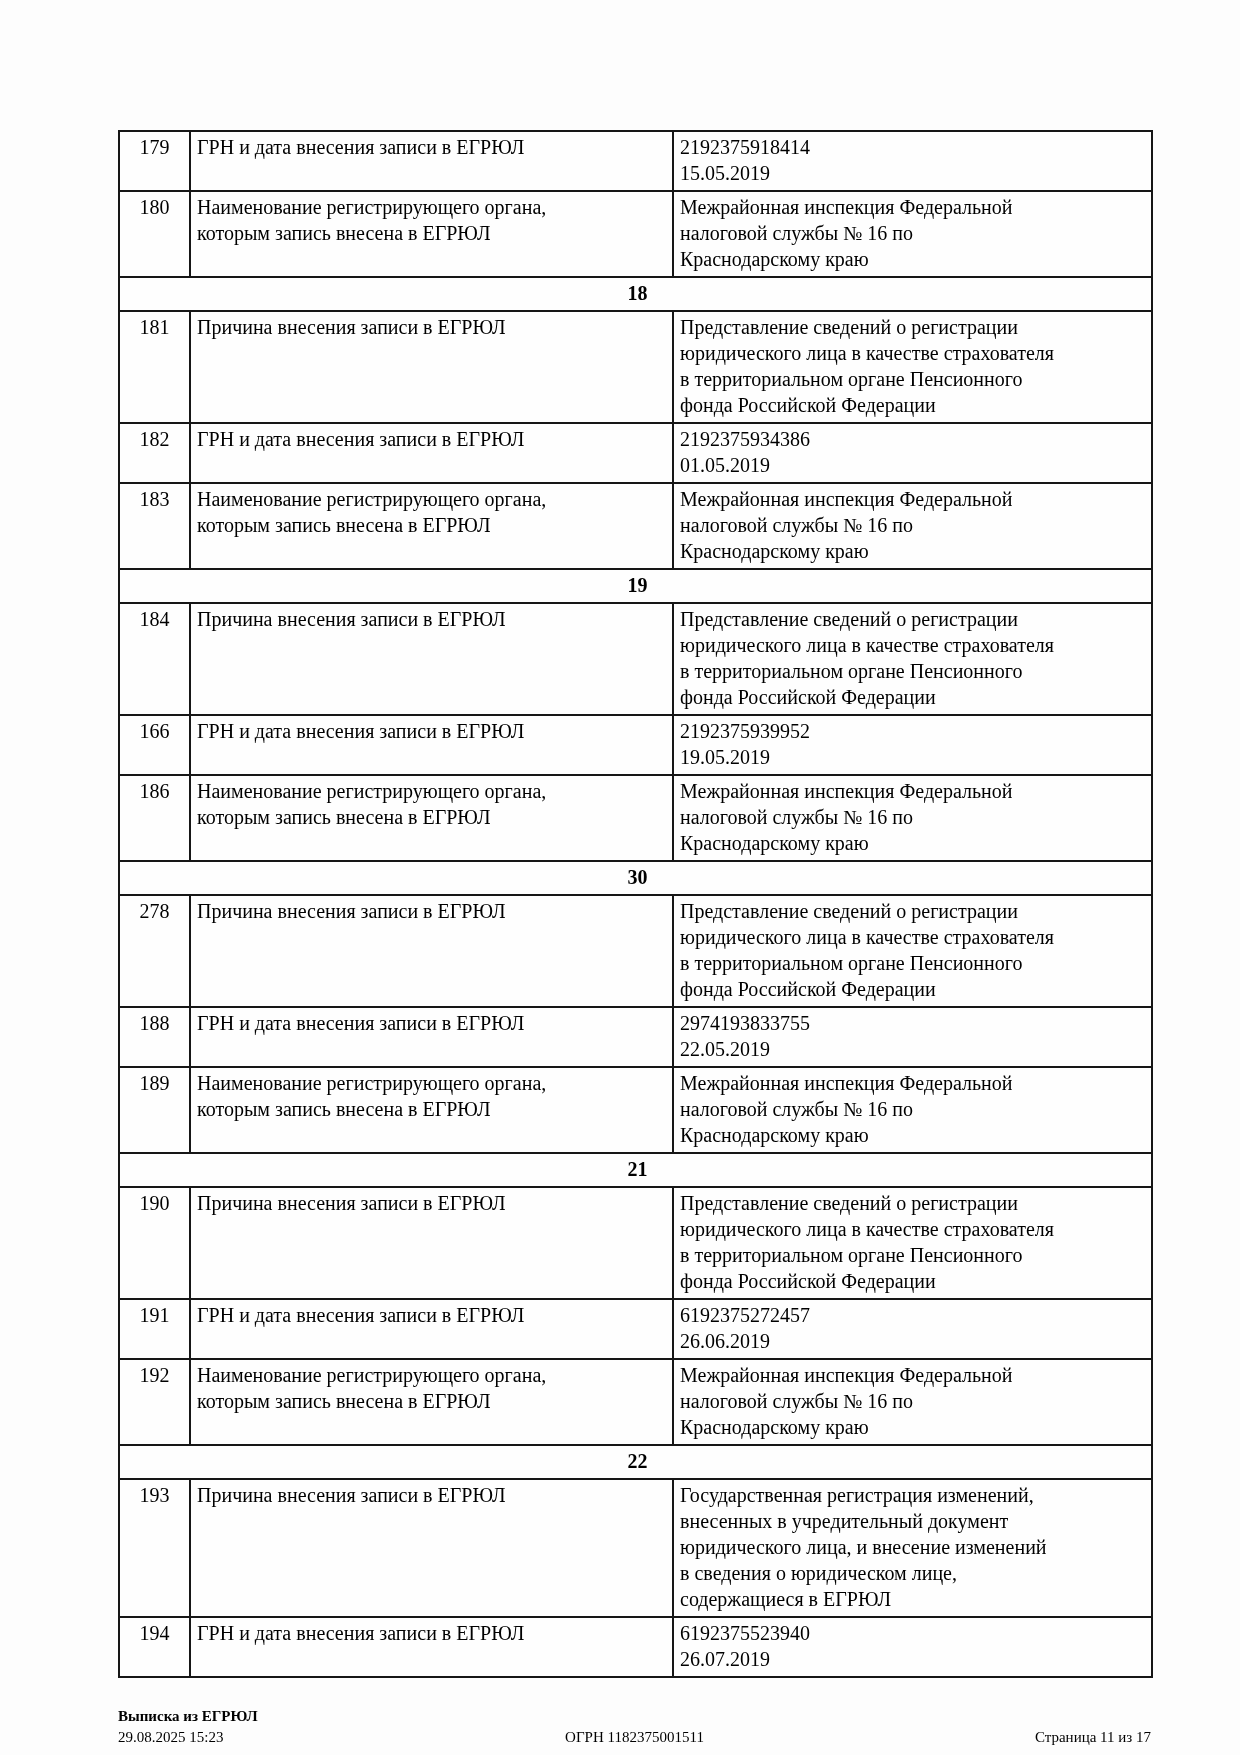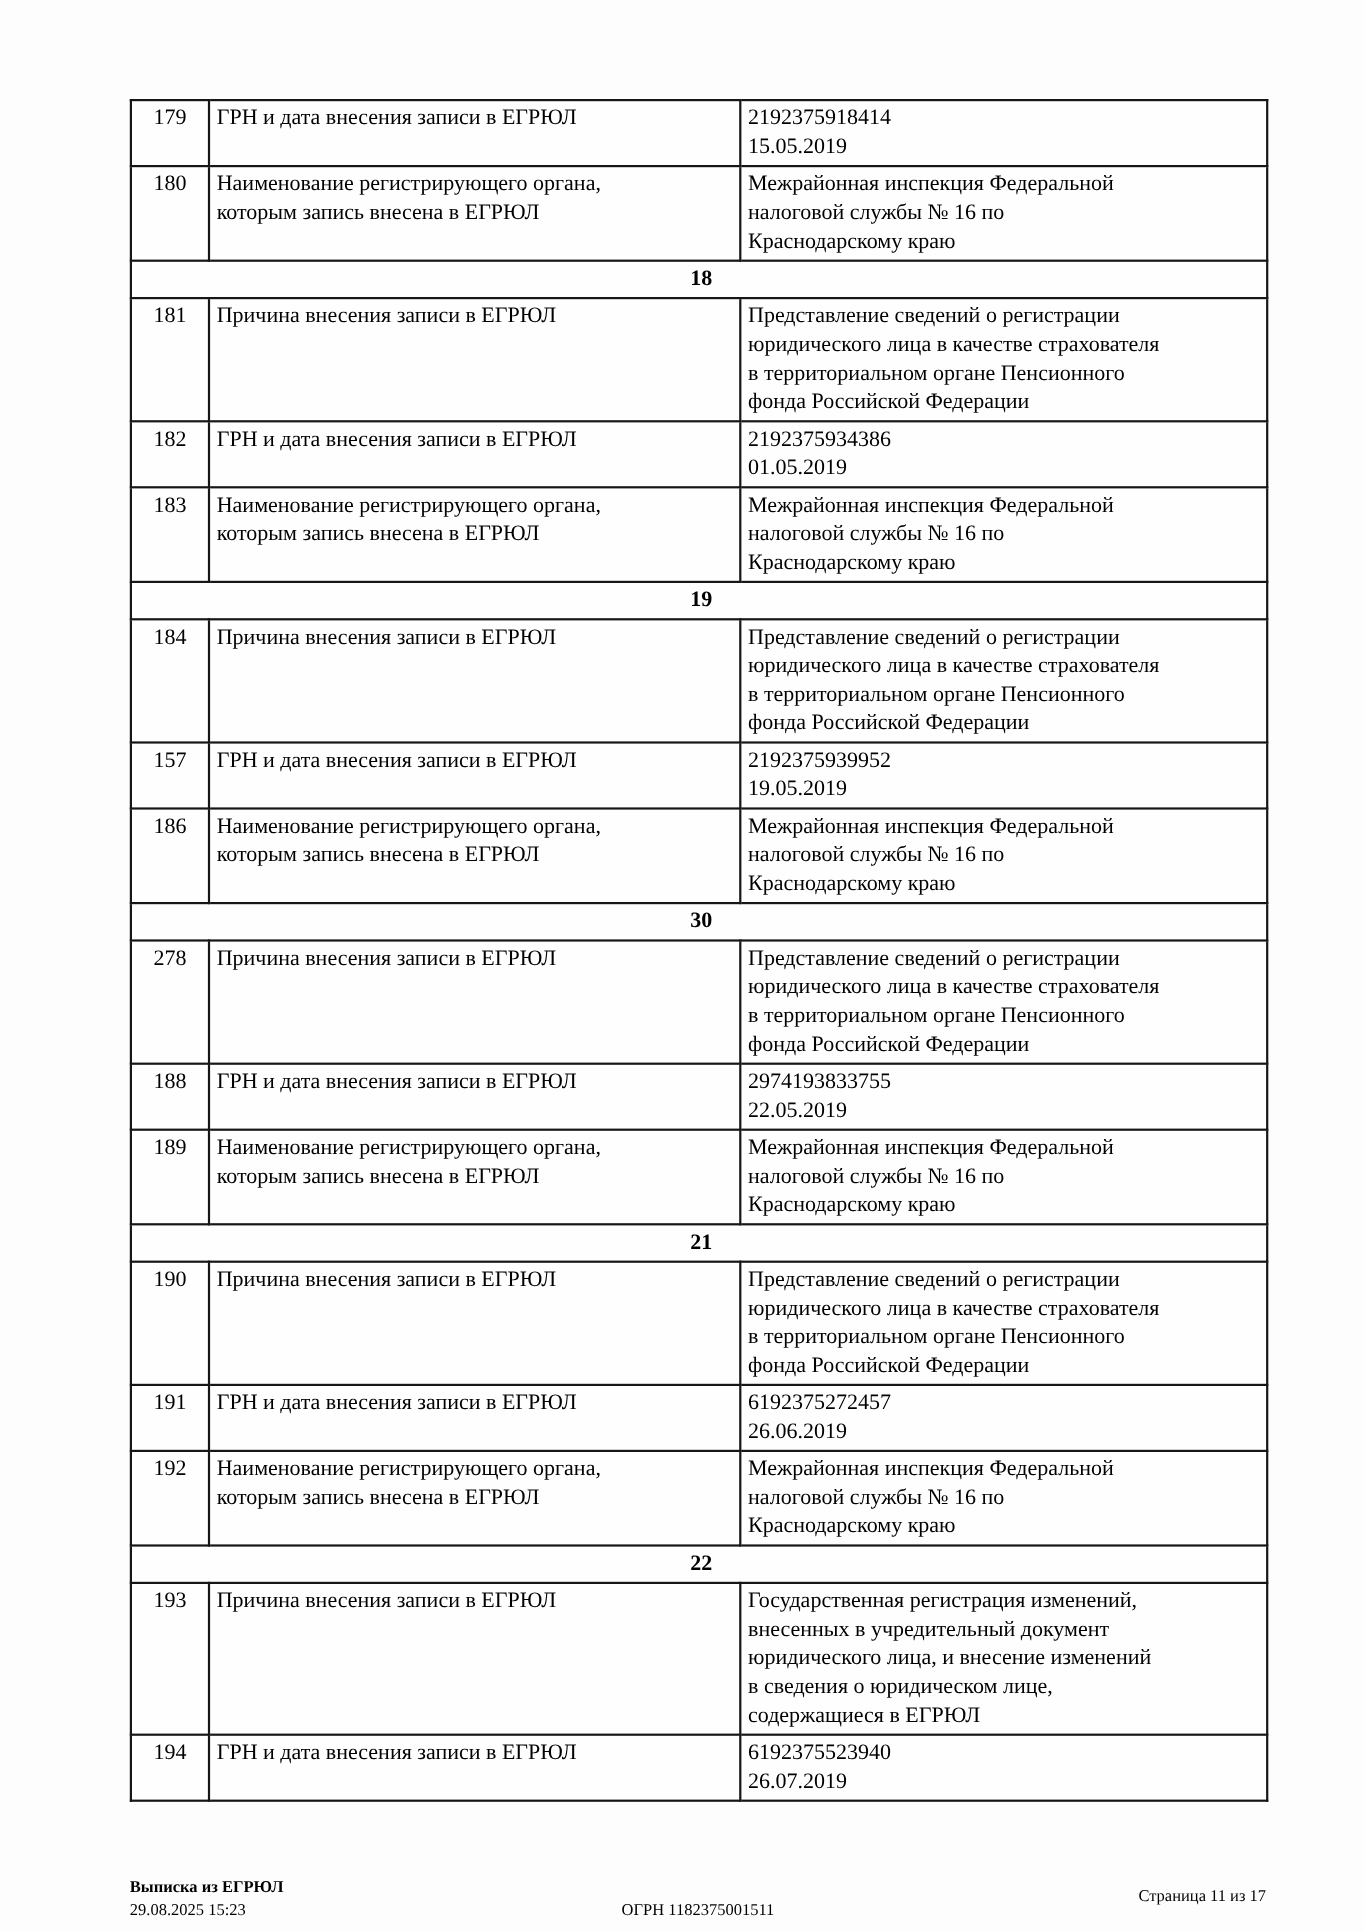"179" table { margin-top: none -> 40px }
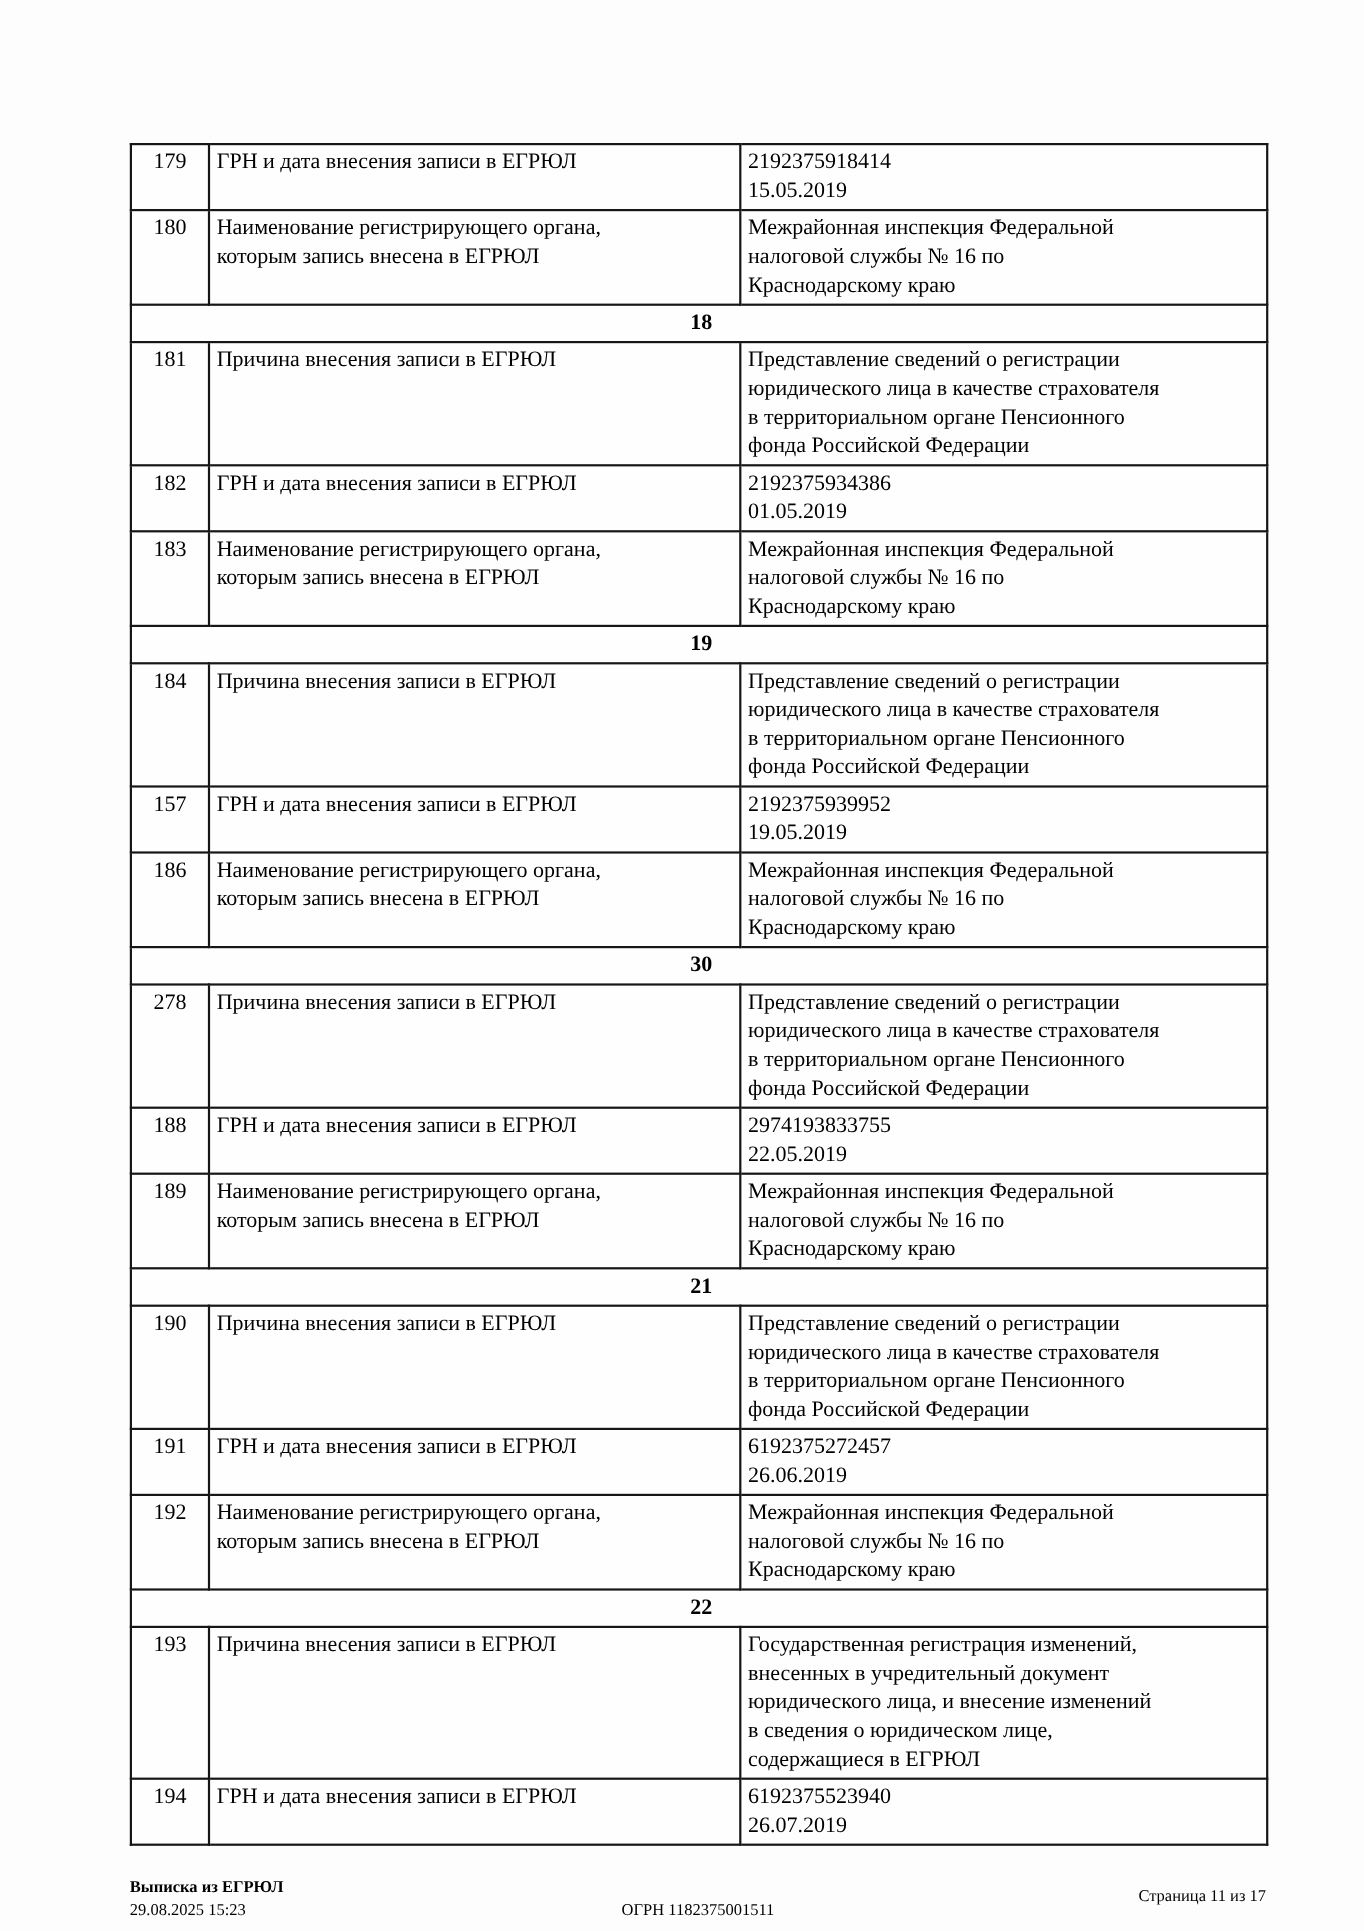"157" td.num { text: 157 -> 166 }
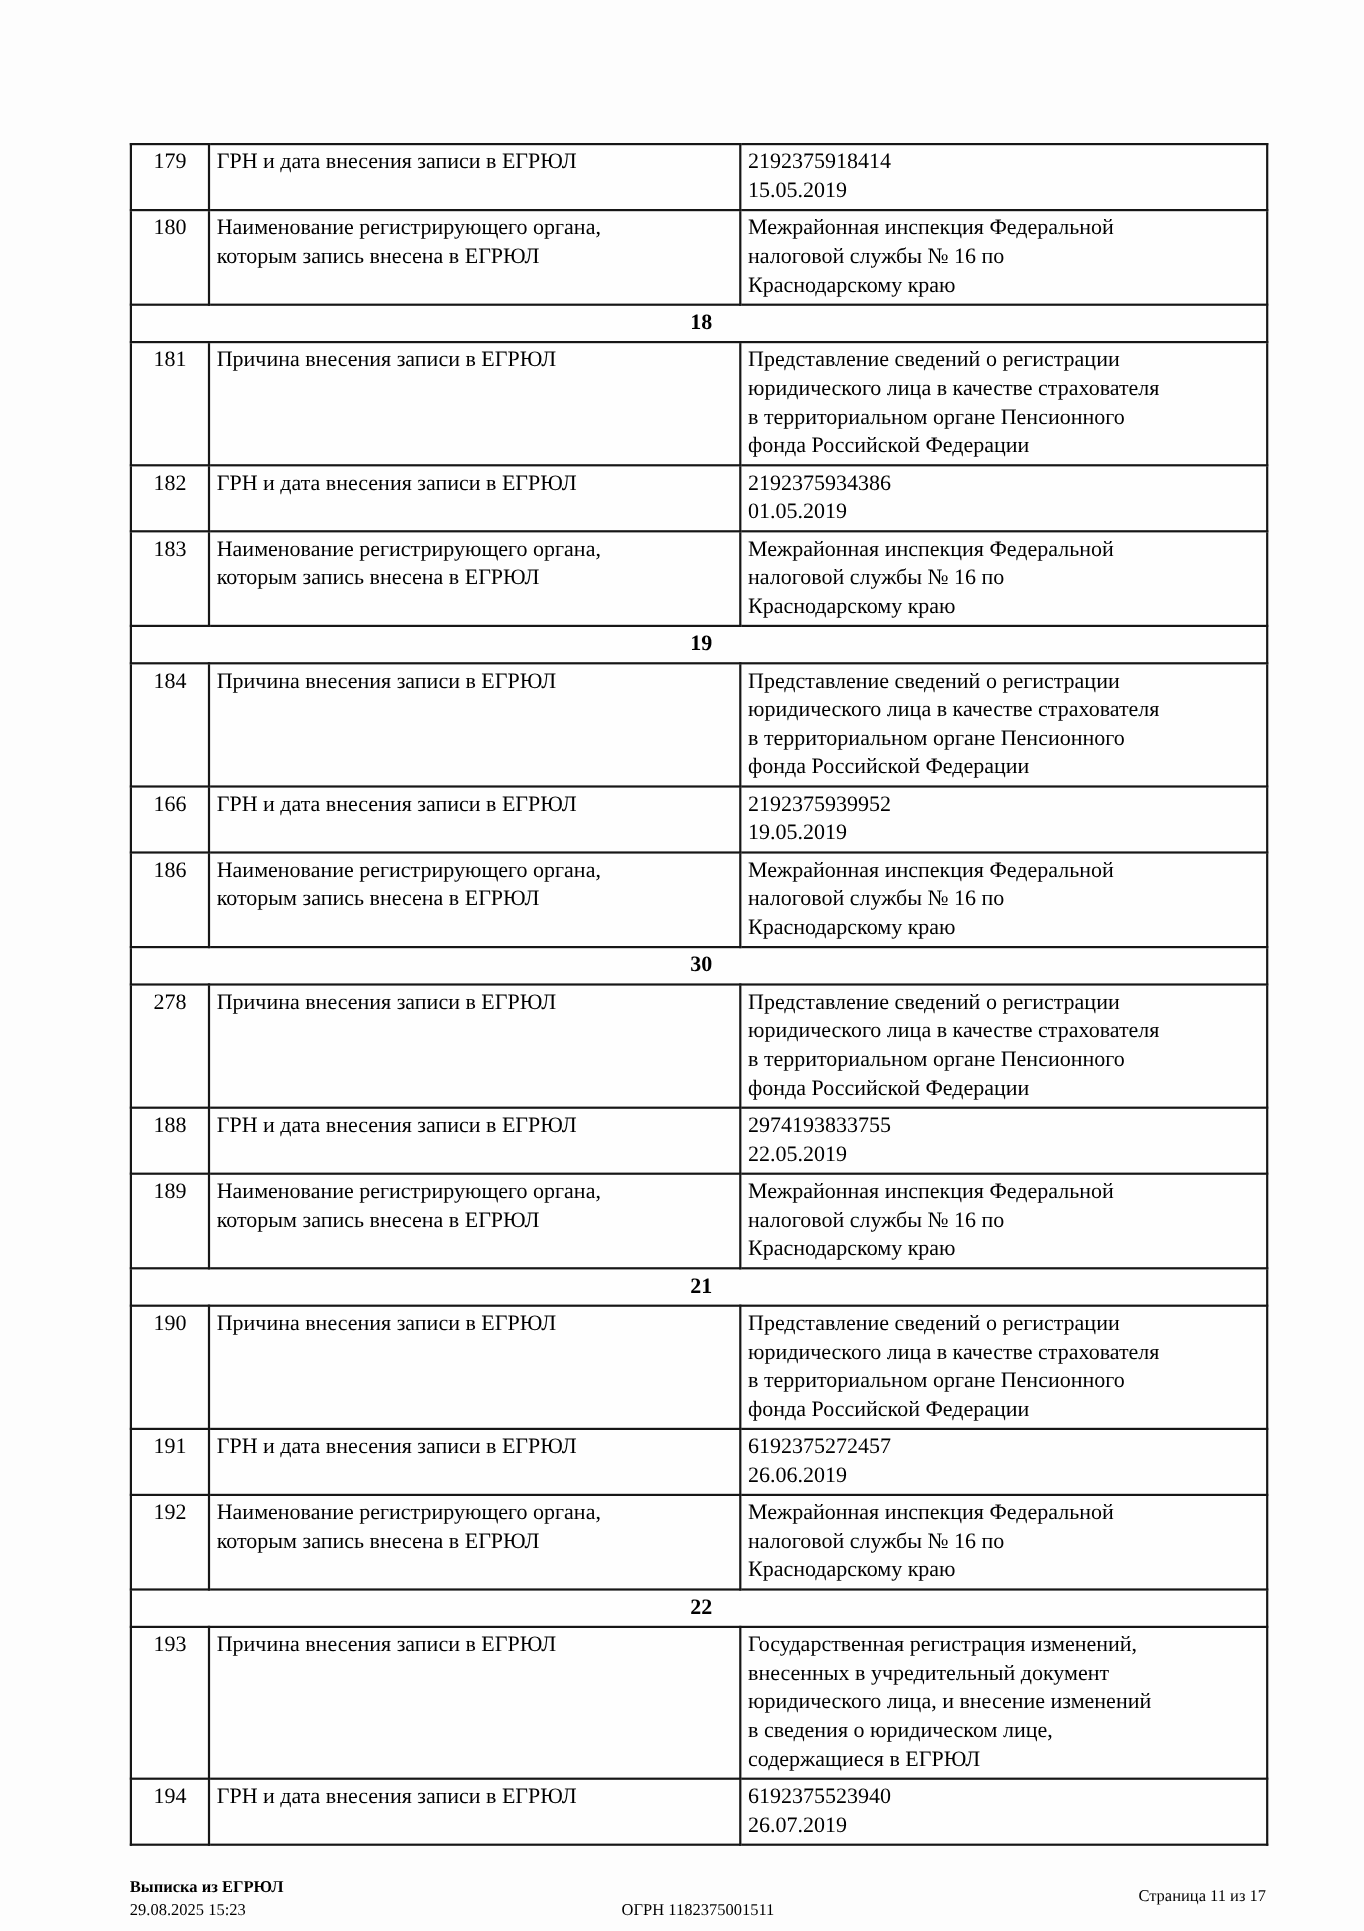"Страница 11 из 17" .footer-right { bottom: 13px -> 0 }
